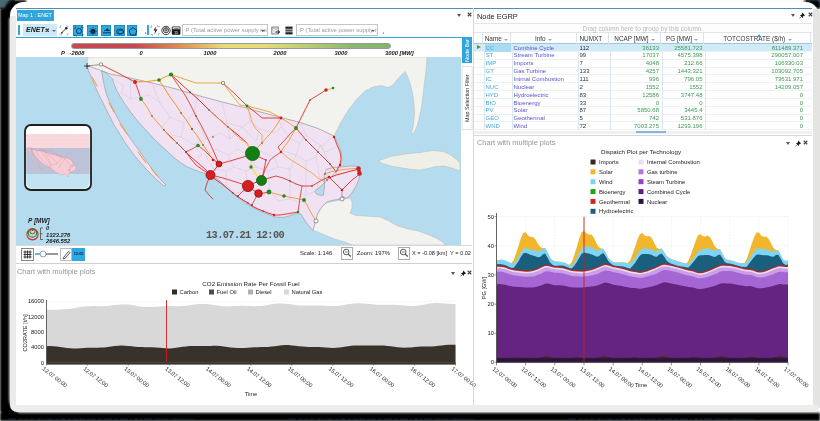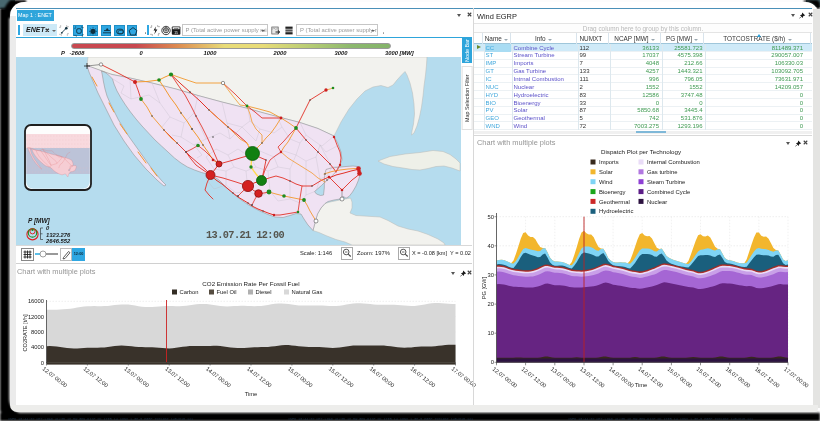"Wind EGRP" div { text: Wind -> Node }
